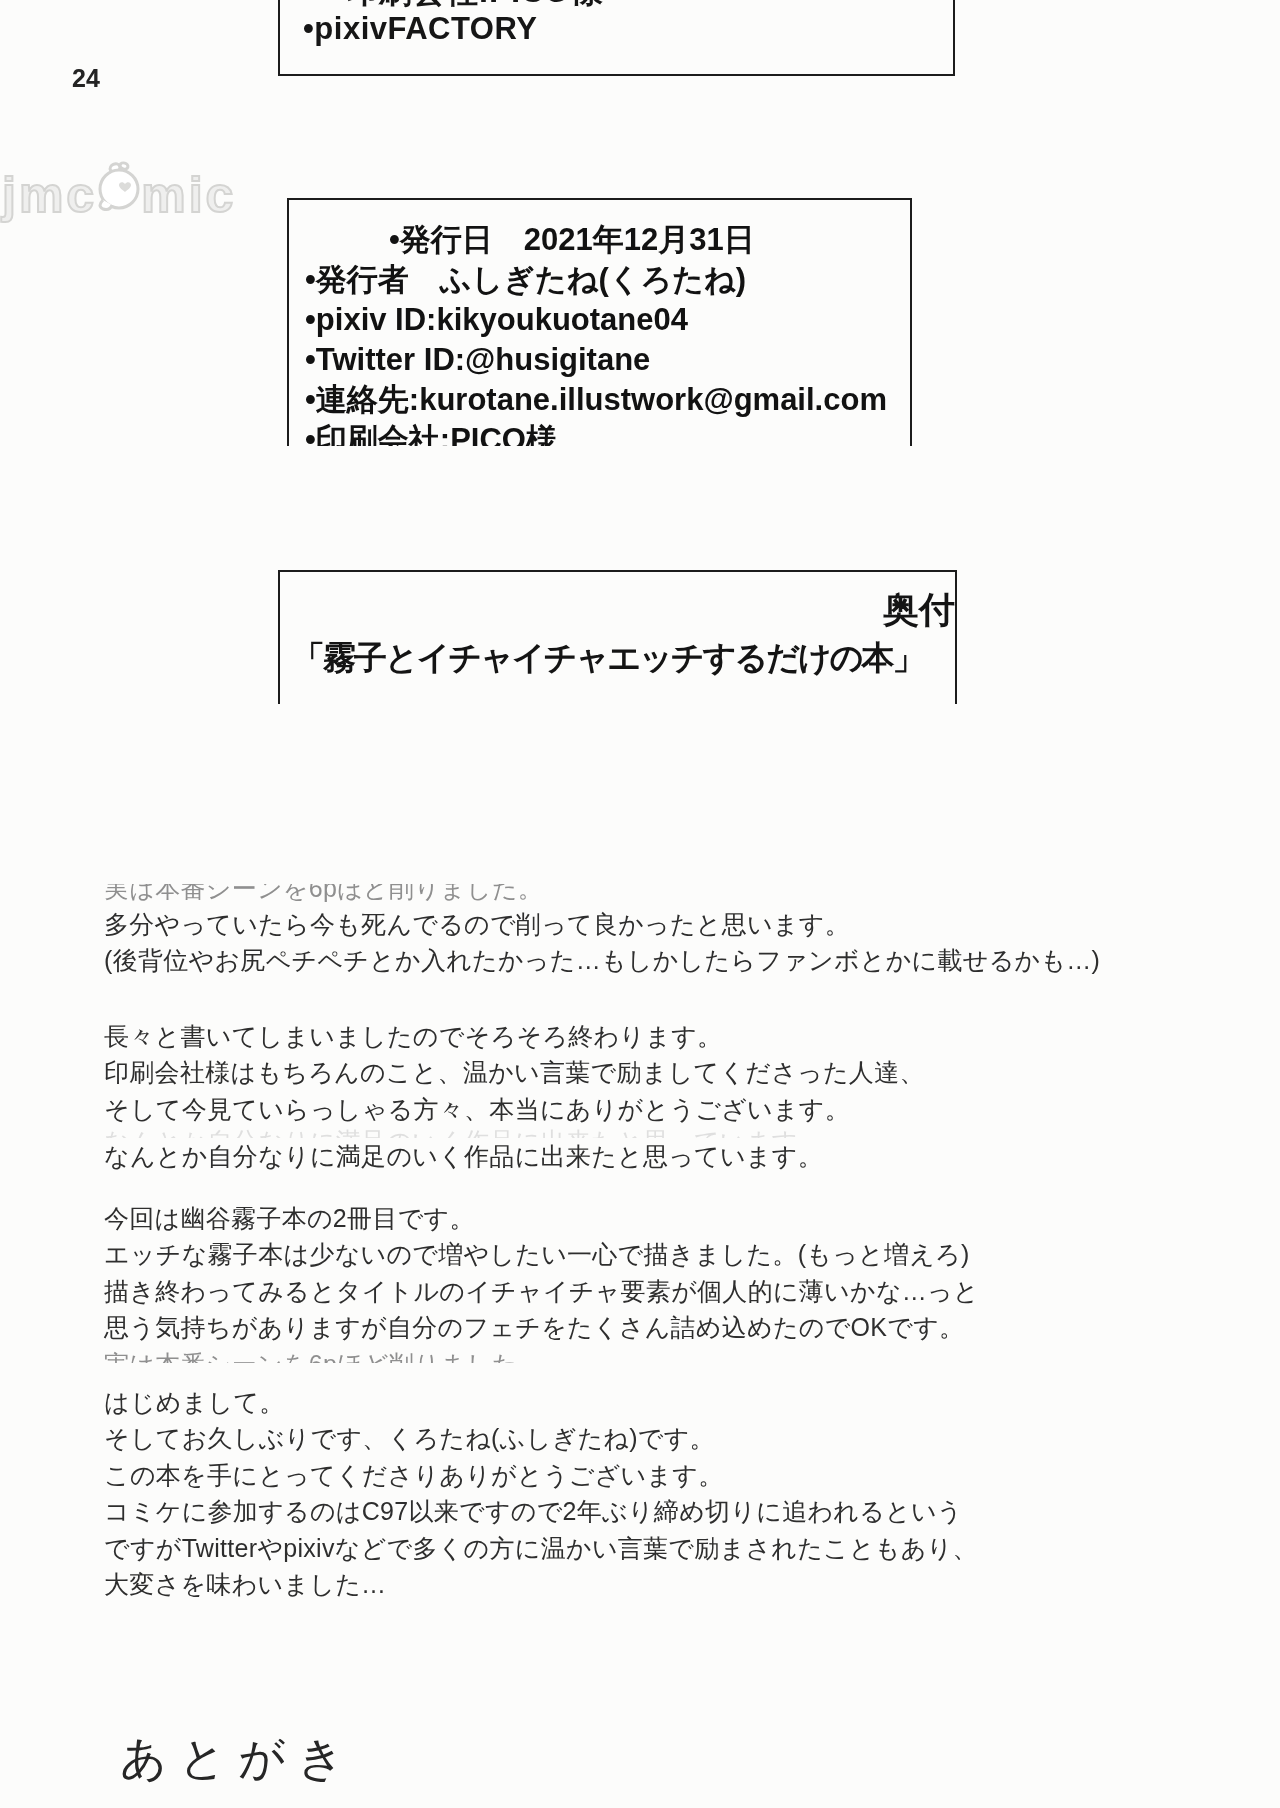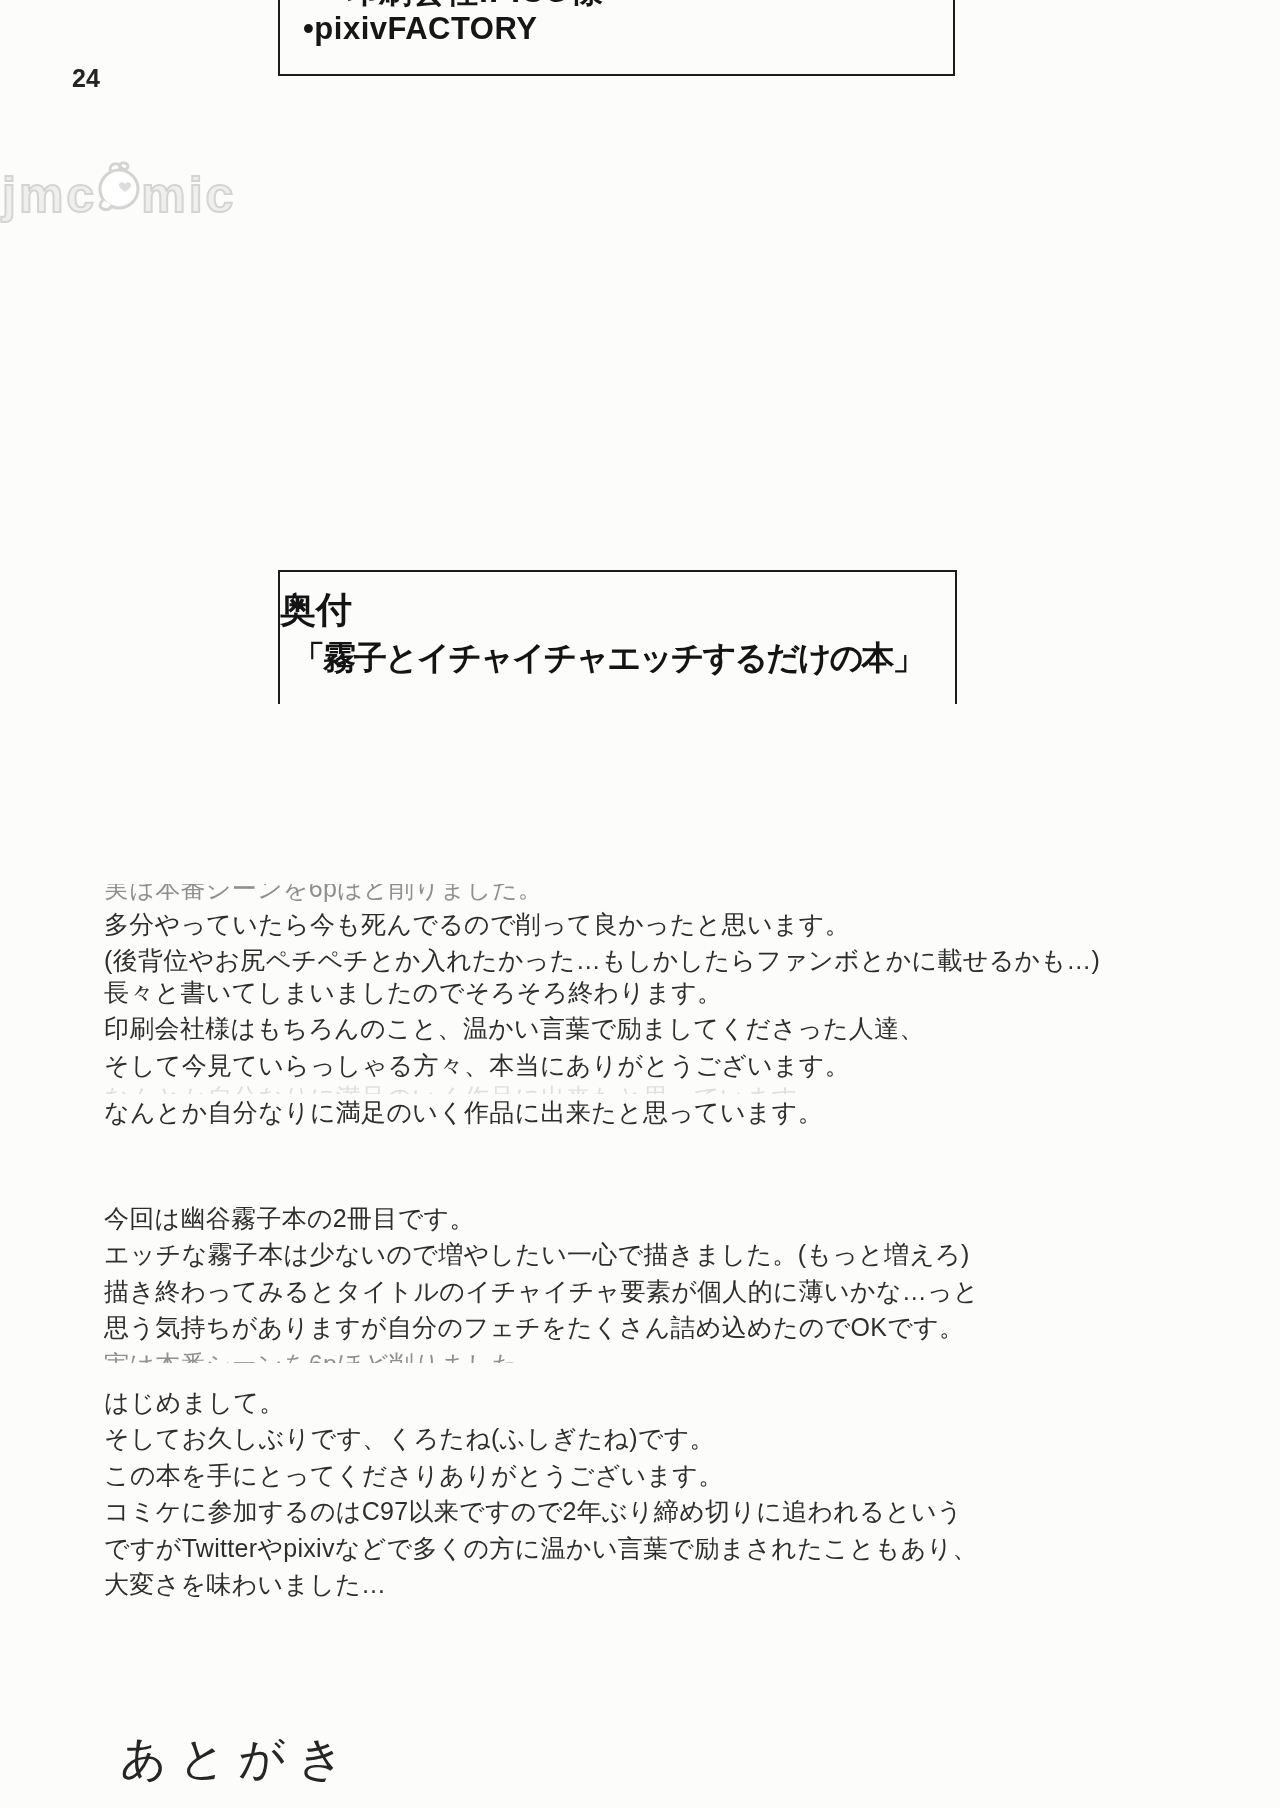"•発行日 2021年12月31日" div.colophon-box { html: none -> <div> <div>•発行日 2021年12月31日</div> <div>•発行者 ふしぎたね(くろたね)</div> <div>•pixiv ID:kikyoukuotane04</div> <div>•Twitter ID:@husigitane</div> <div>•連絡先:kurotane.illustwork@gmail.com</div> <div>•印刷会社:PICO様</div> </div> }
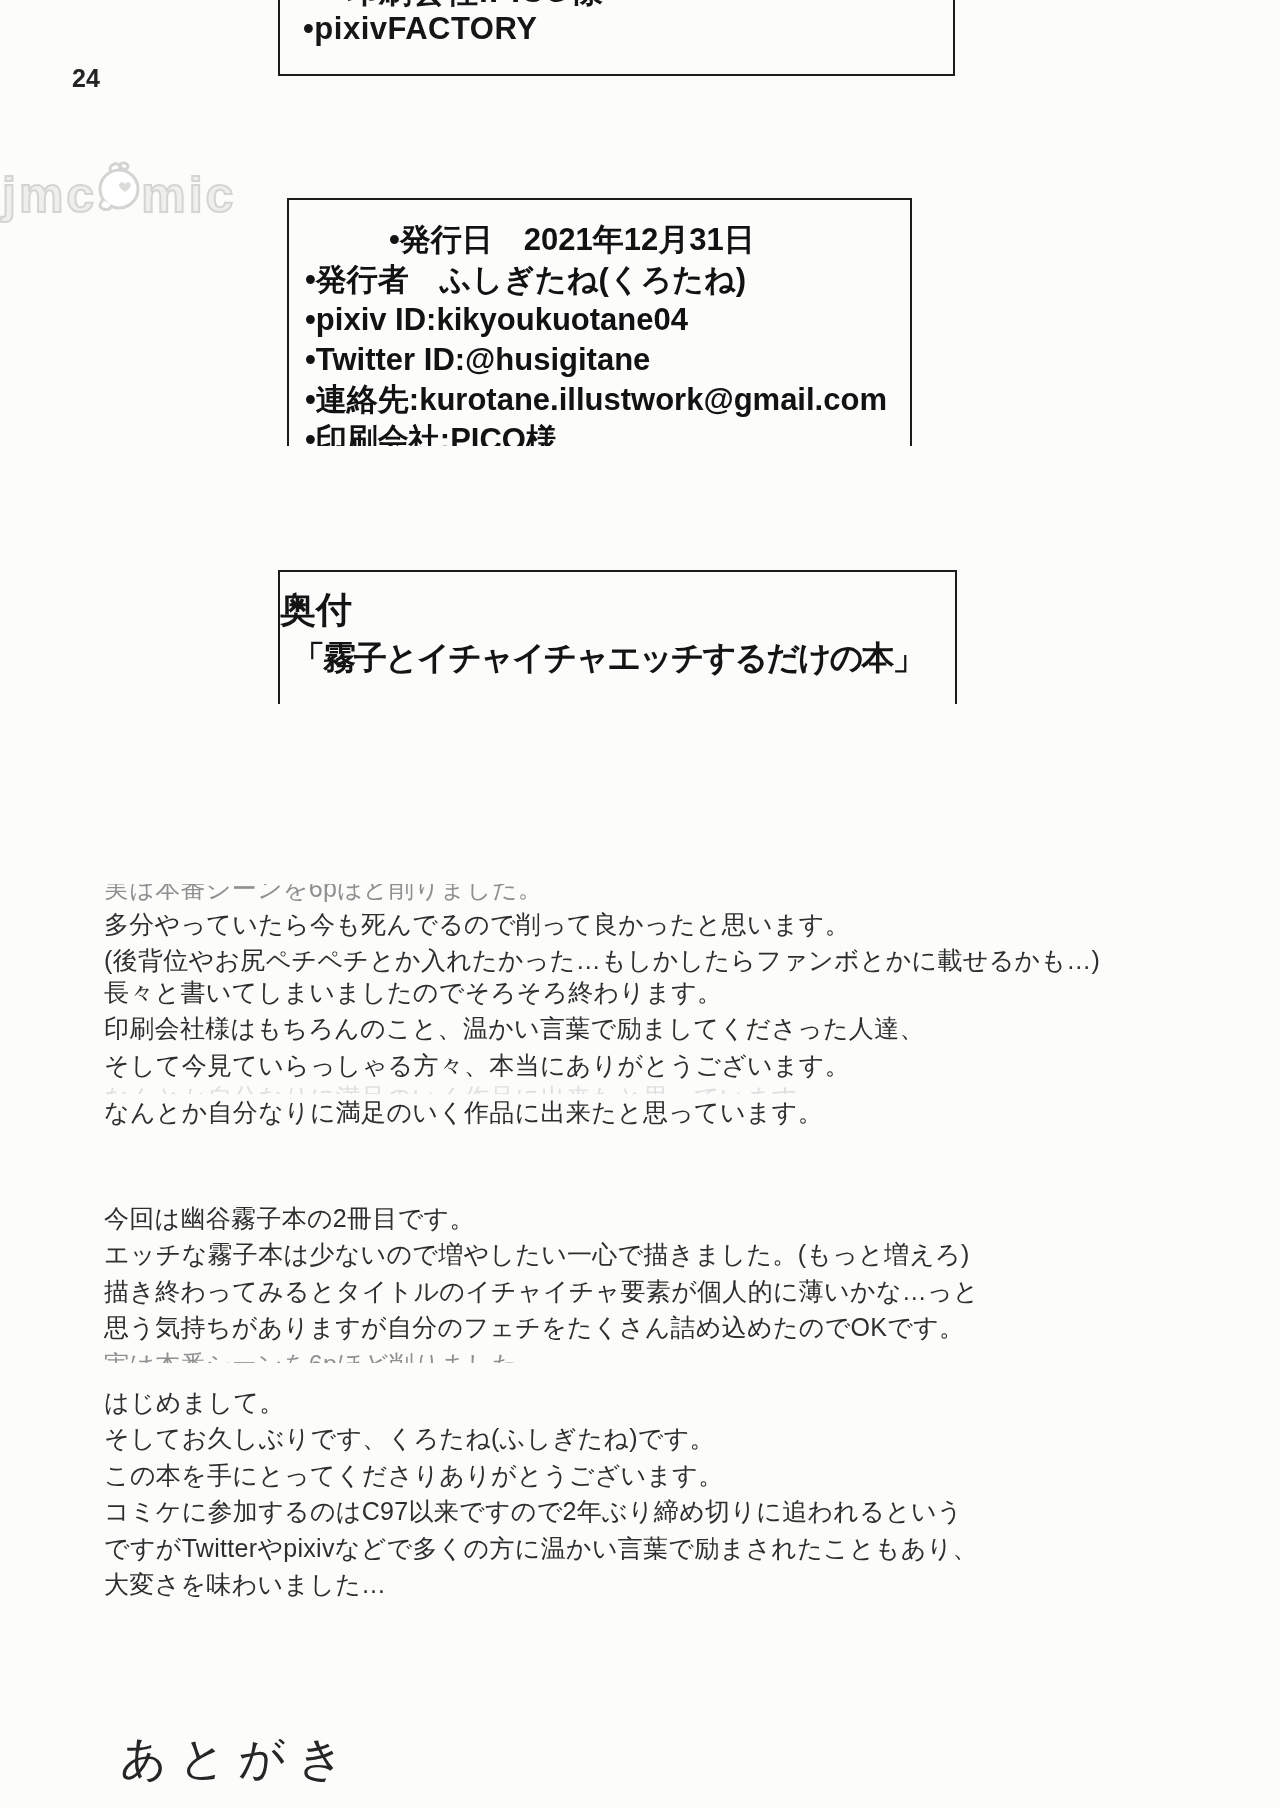"奥付" .okuduke-title { text-align: left -> right }
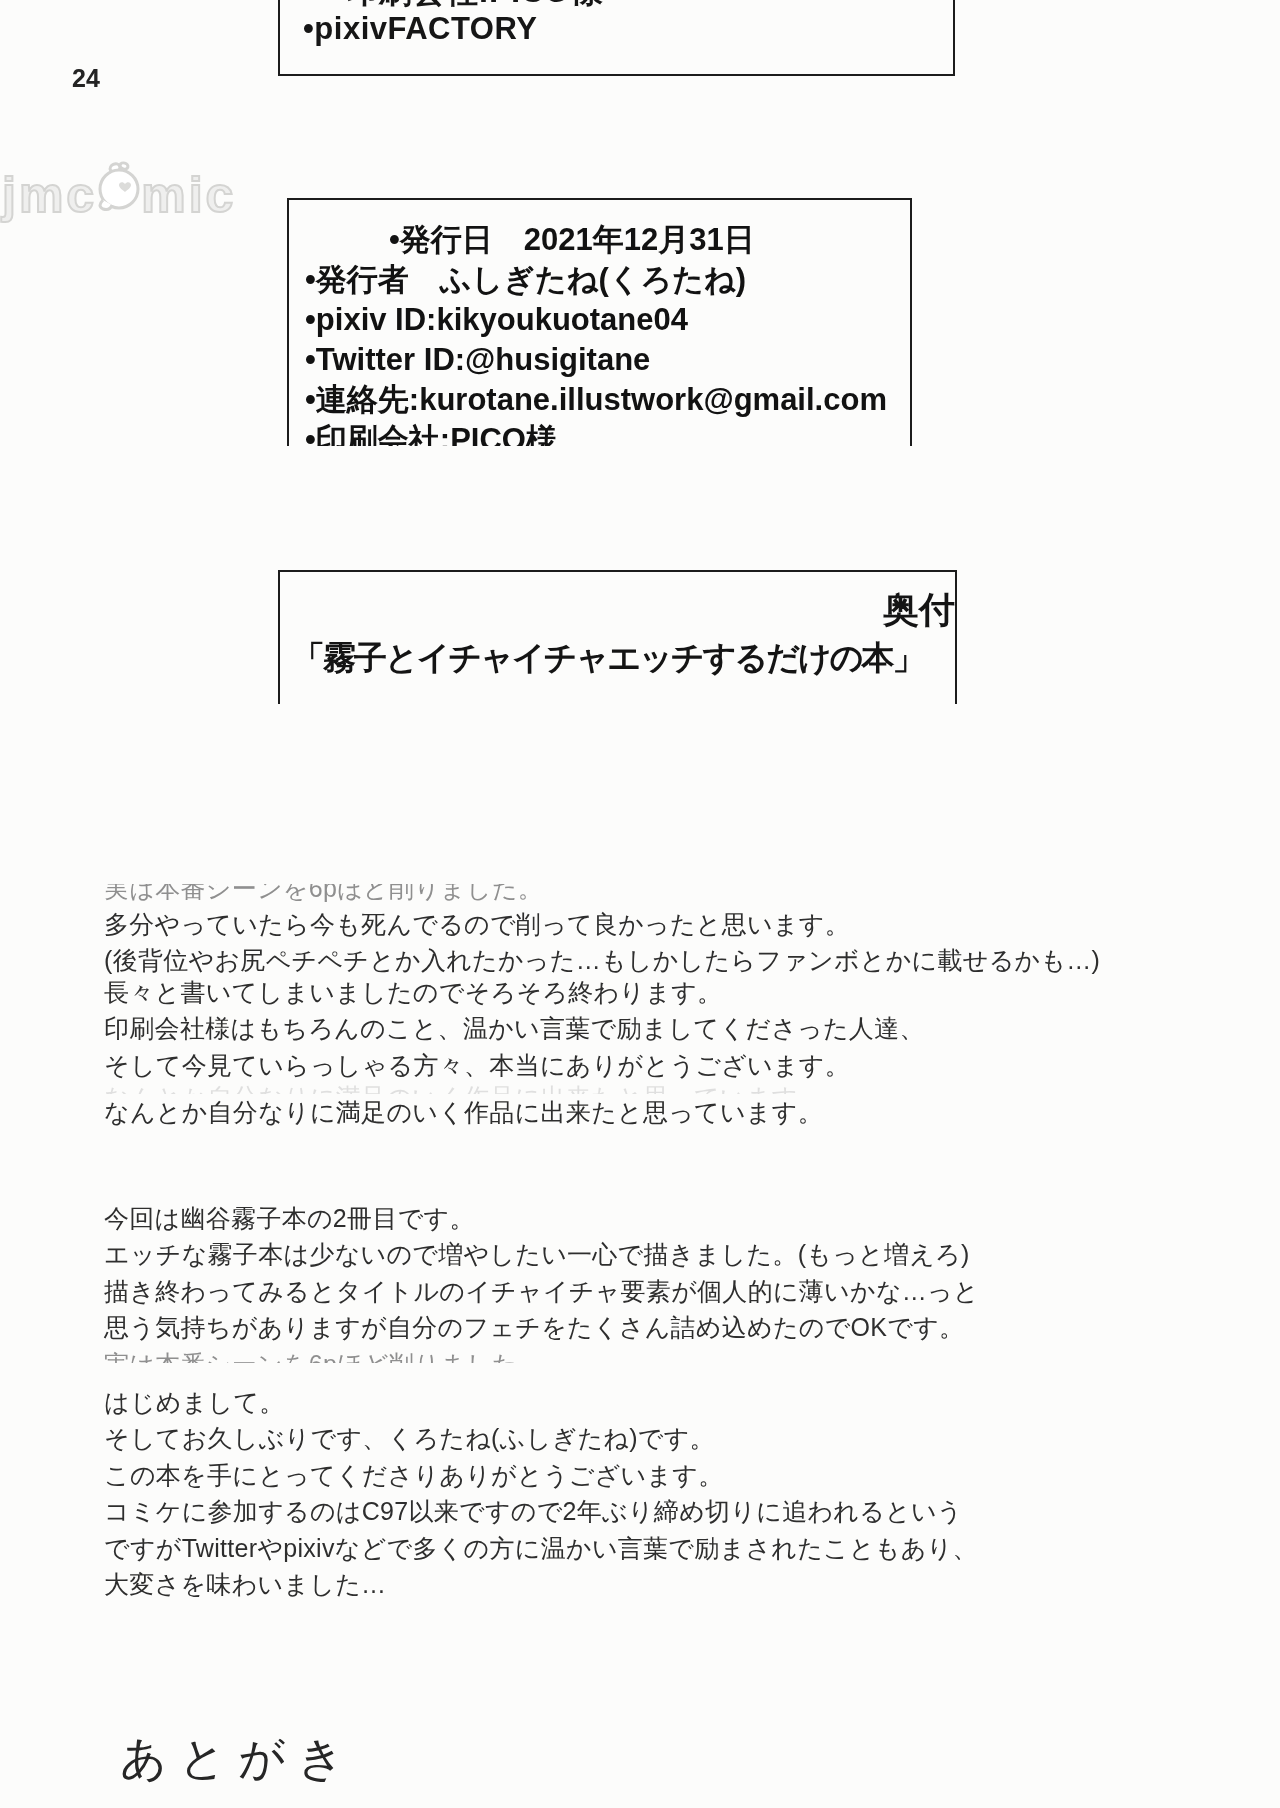"長々と書いてしまいましたのでそろそろ終わります。" div.para { top: 974px -> 1018px }
